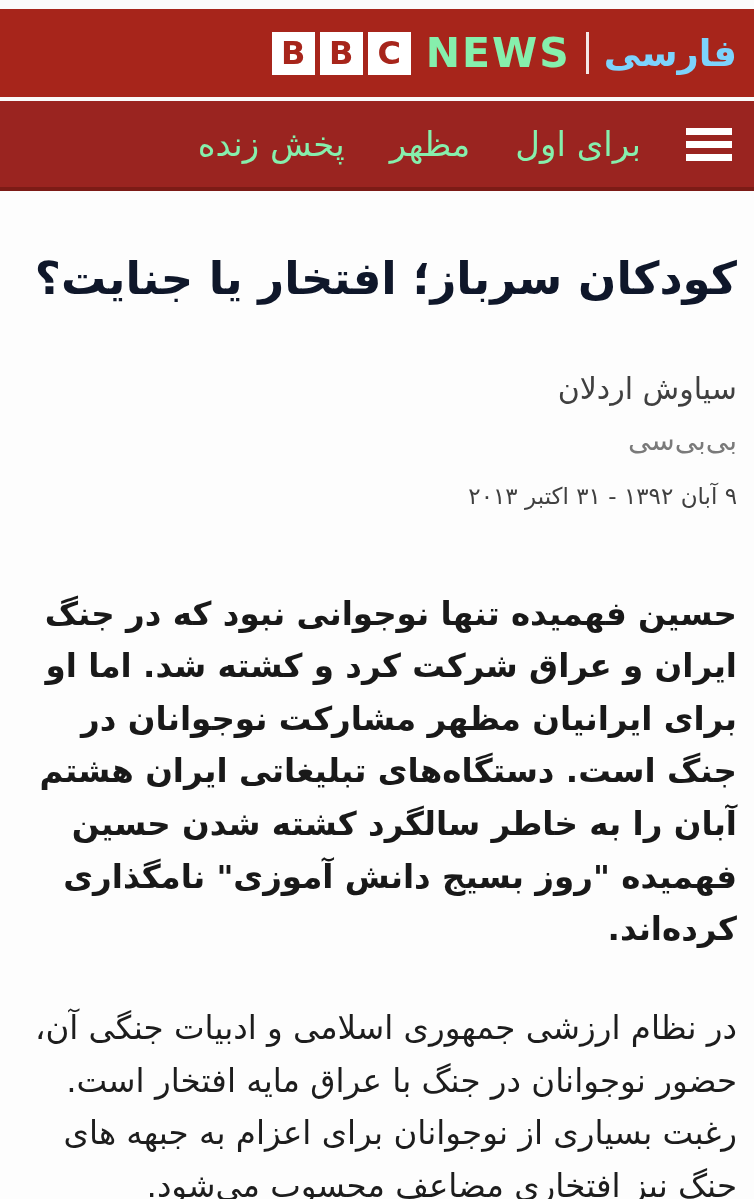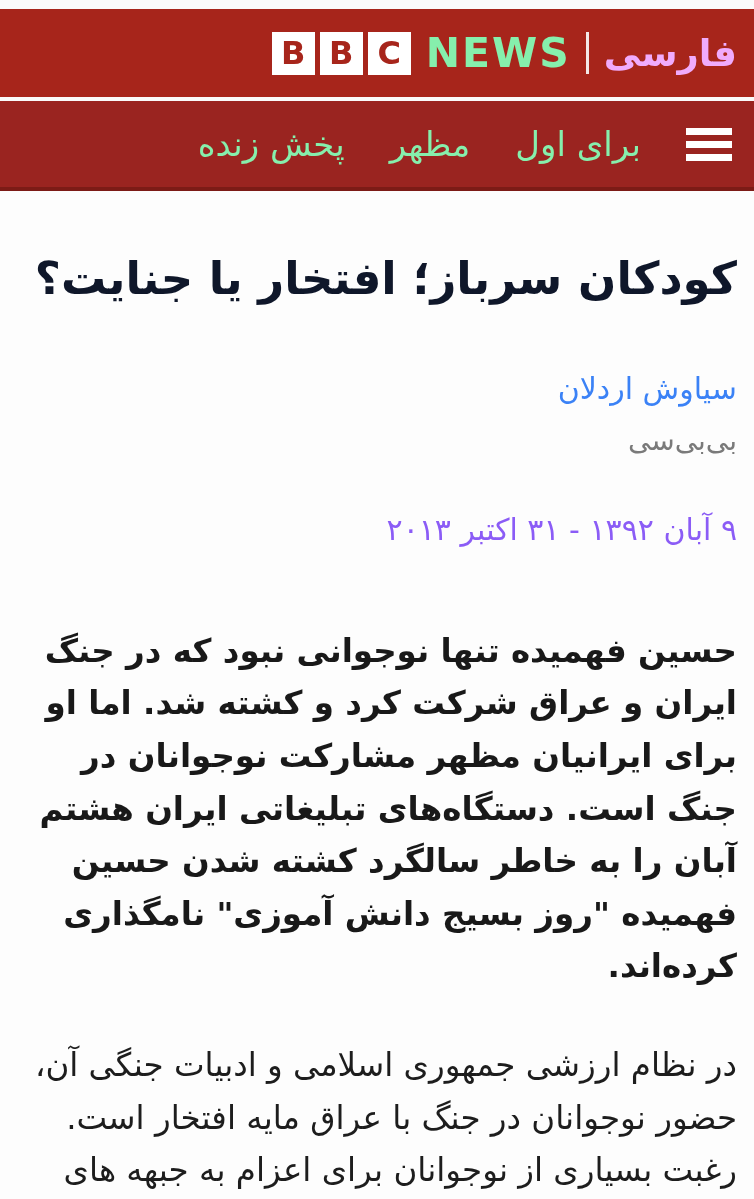"فارسی" .service-word { color: #f0abfc -> #7dd3fc }
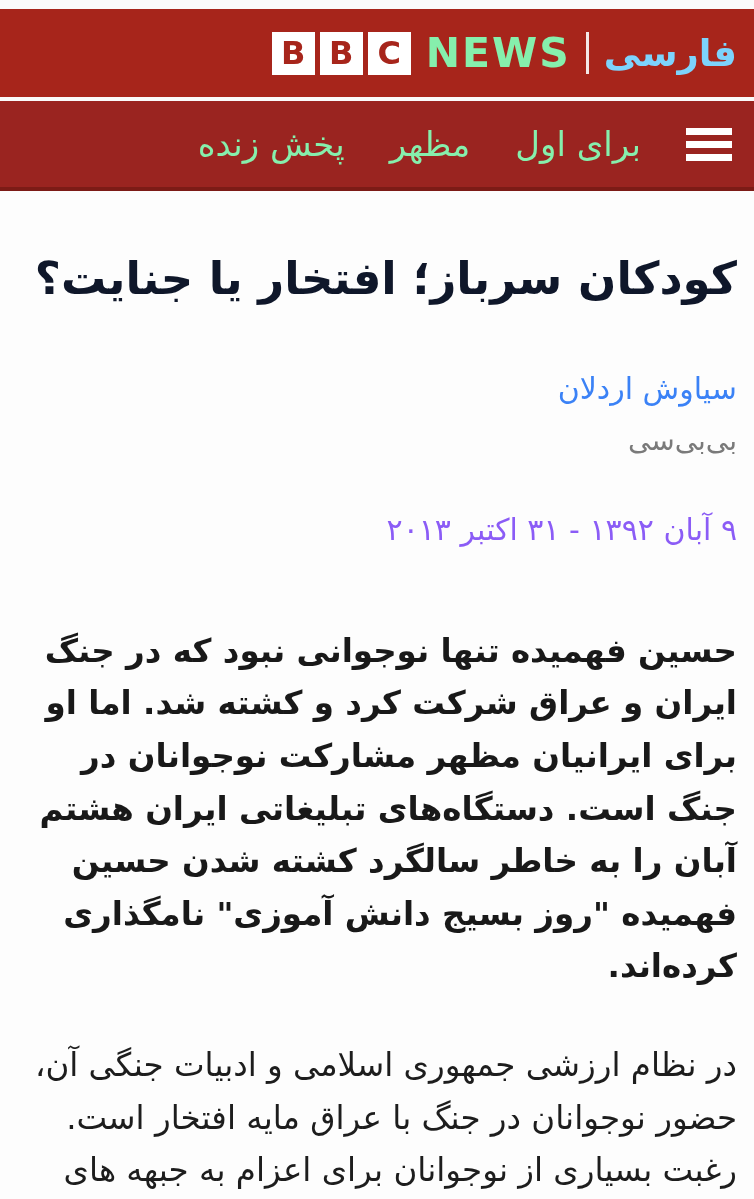"سیاوش اردلان" .author { color: #3b82f6 -> #404040 }
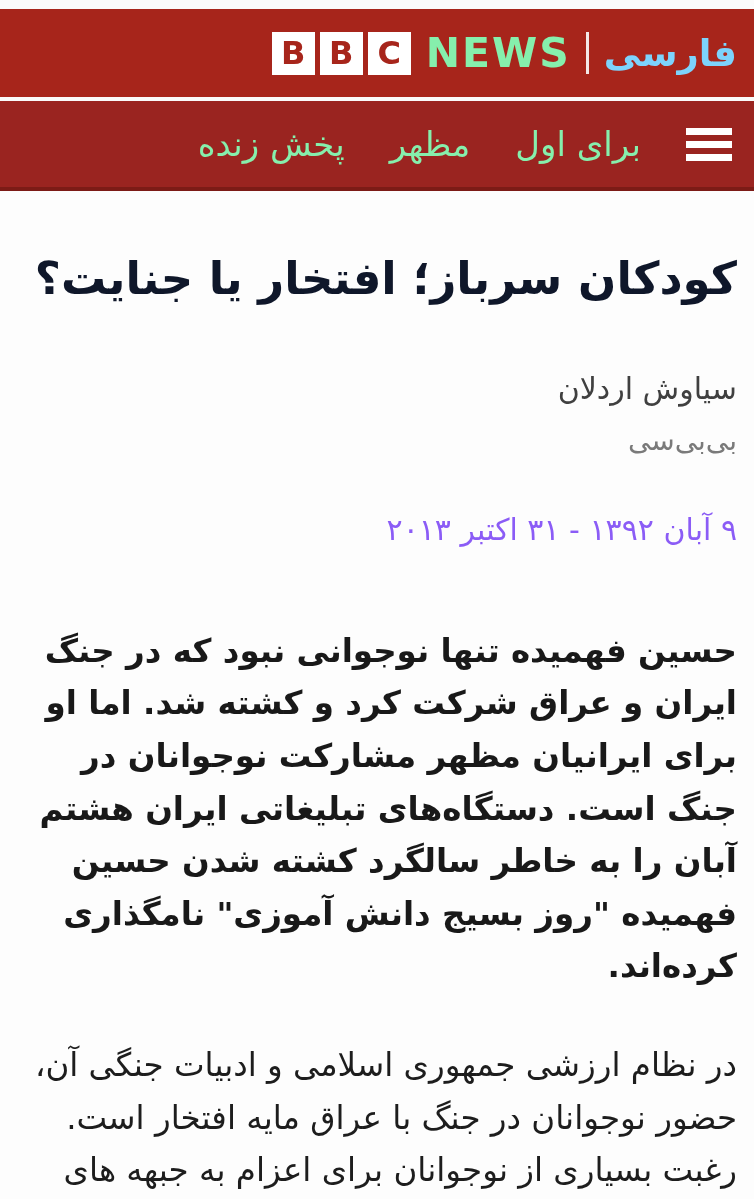"۹ آبان ۱۳۹۲ - ۳۱" .date { color: #8b5cf6 -> #404040; font-size: 30px -> 23px; margin-top: 50px -> 22px }
